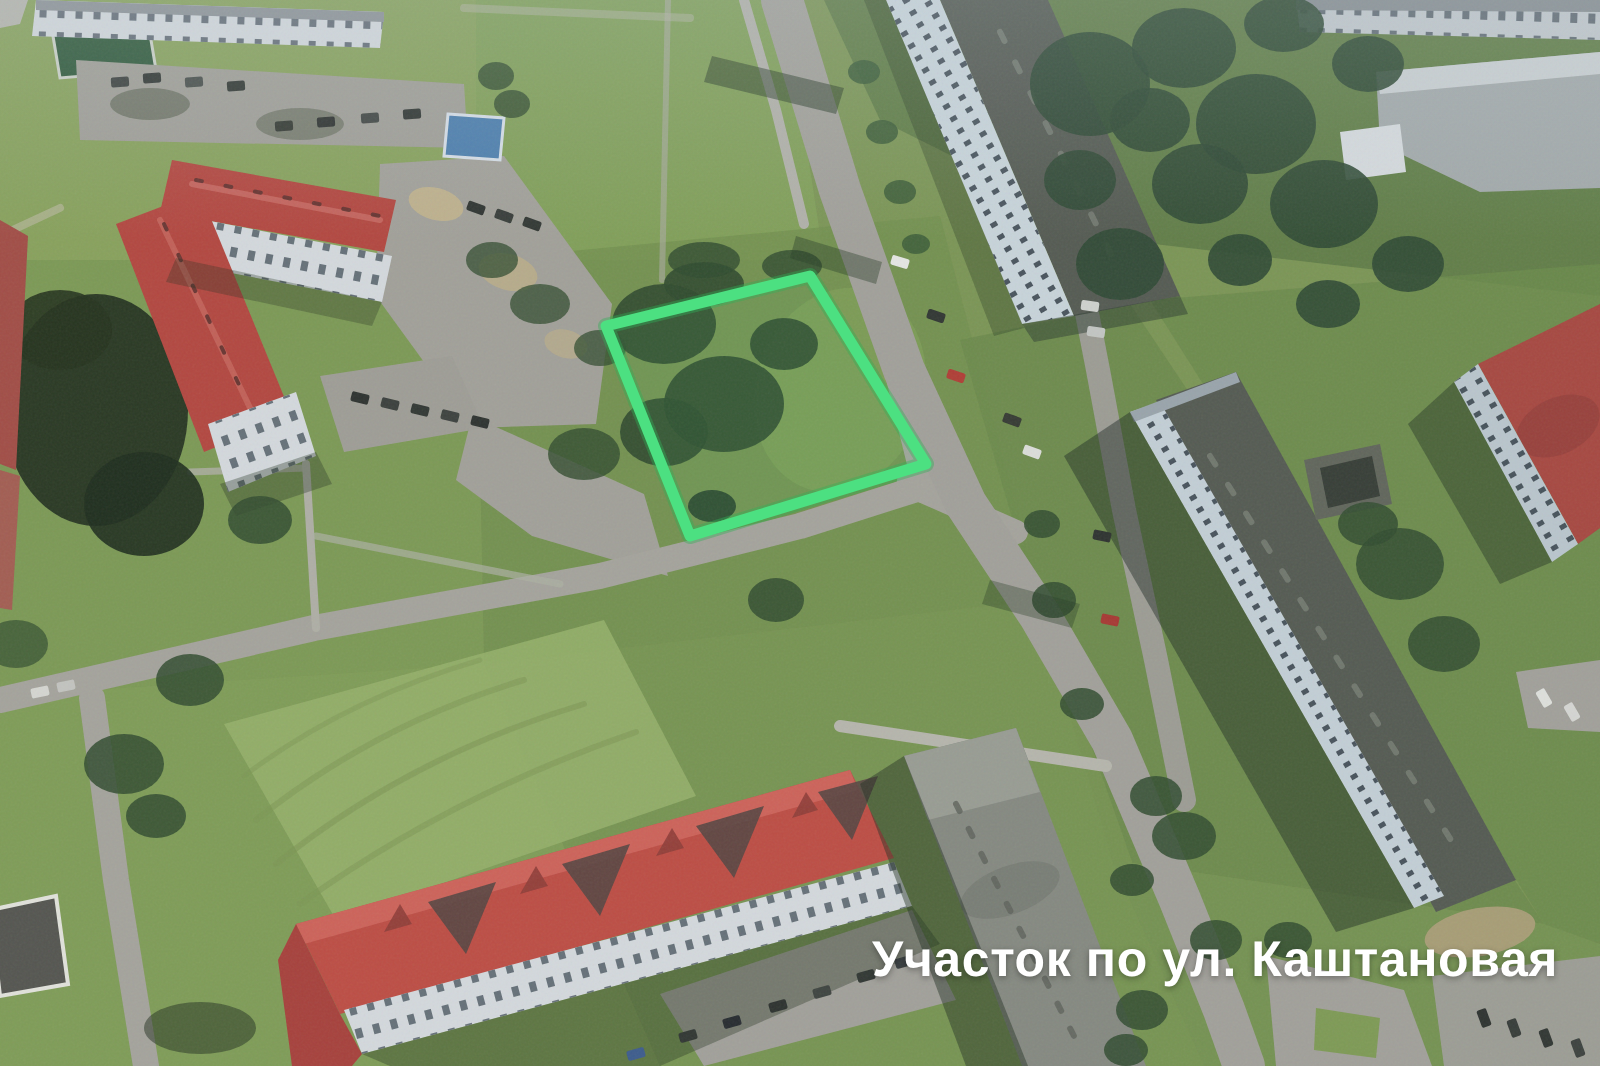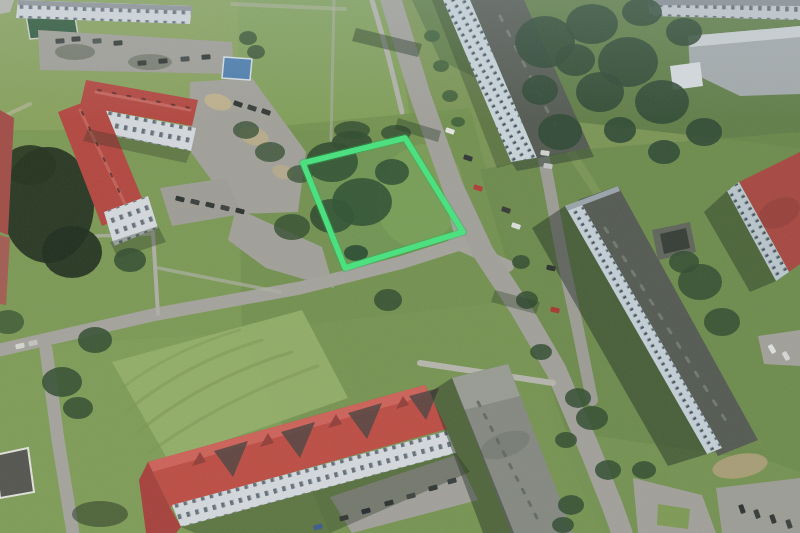"Участок по ул. Каштановая" div { html: none -> <div>Участок по ул. Каштановая</div> }
